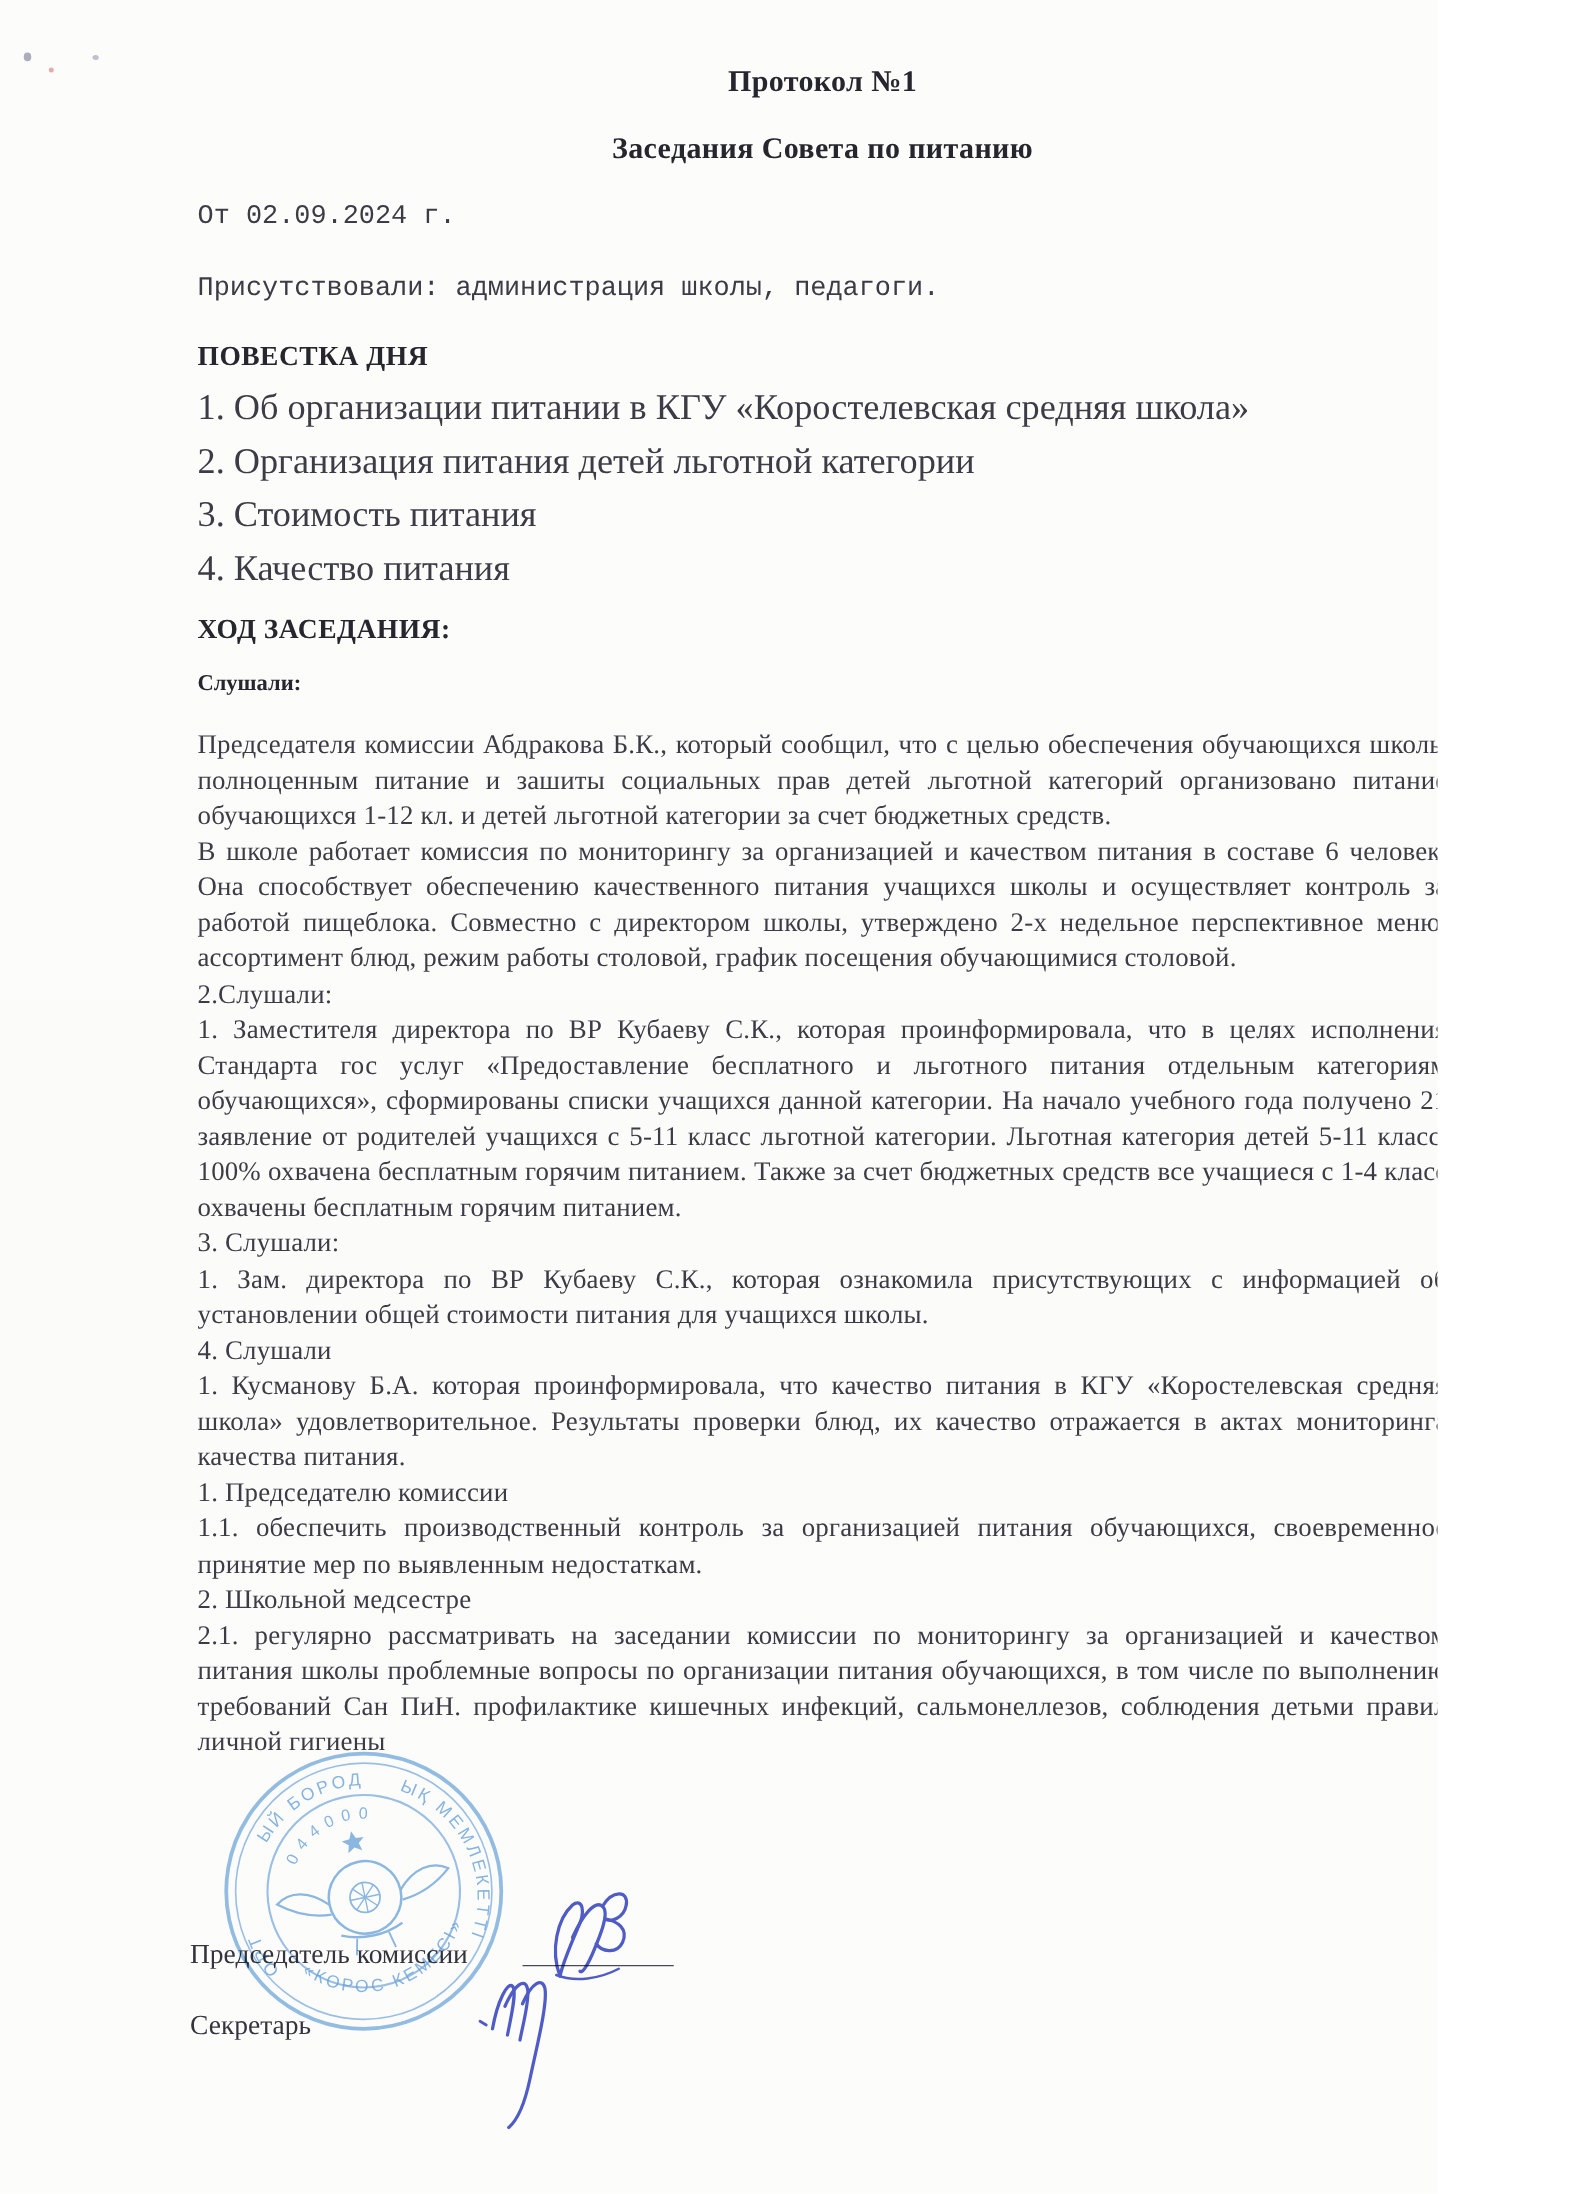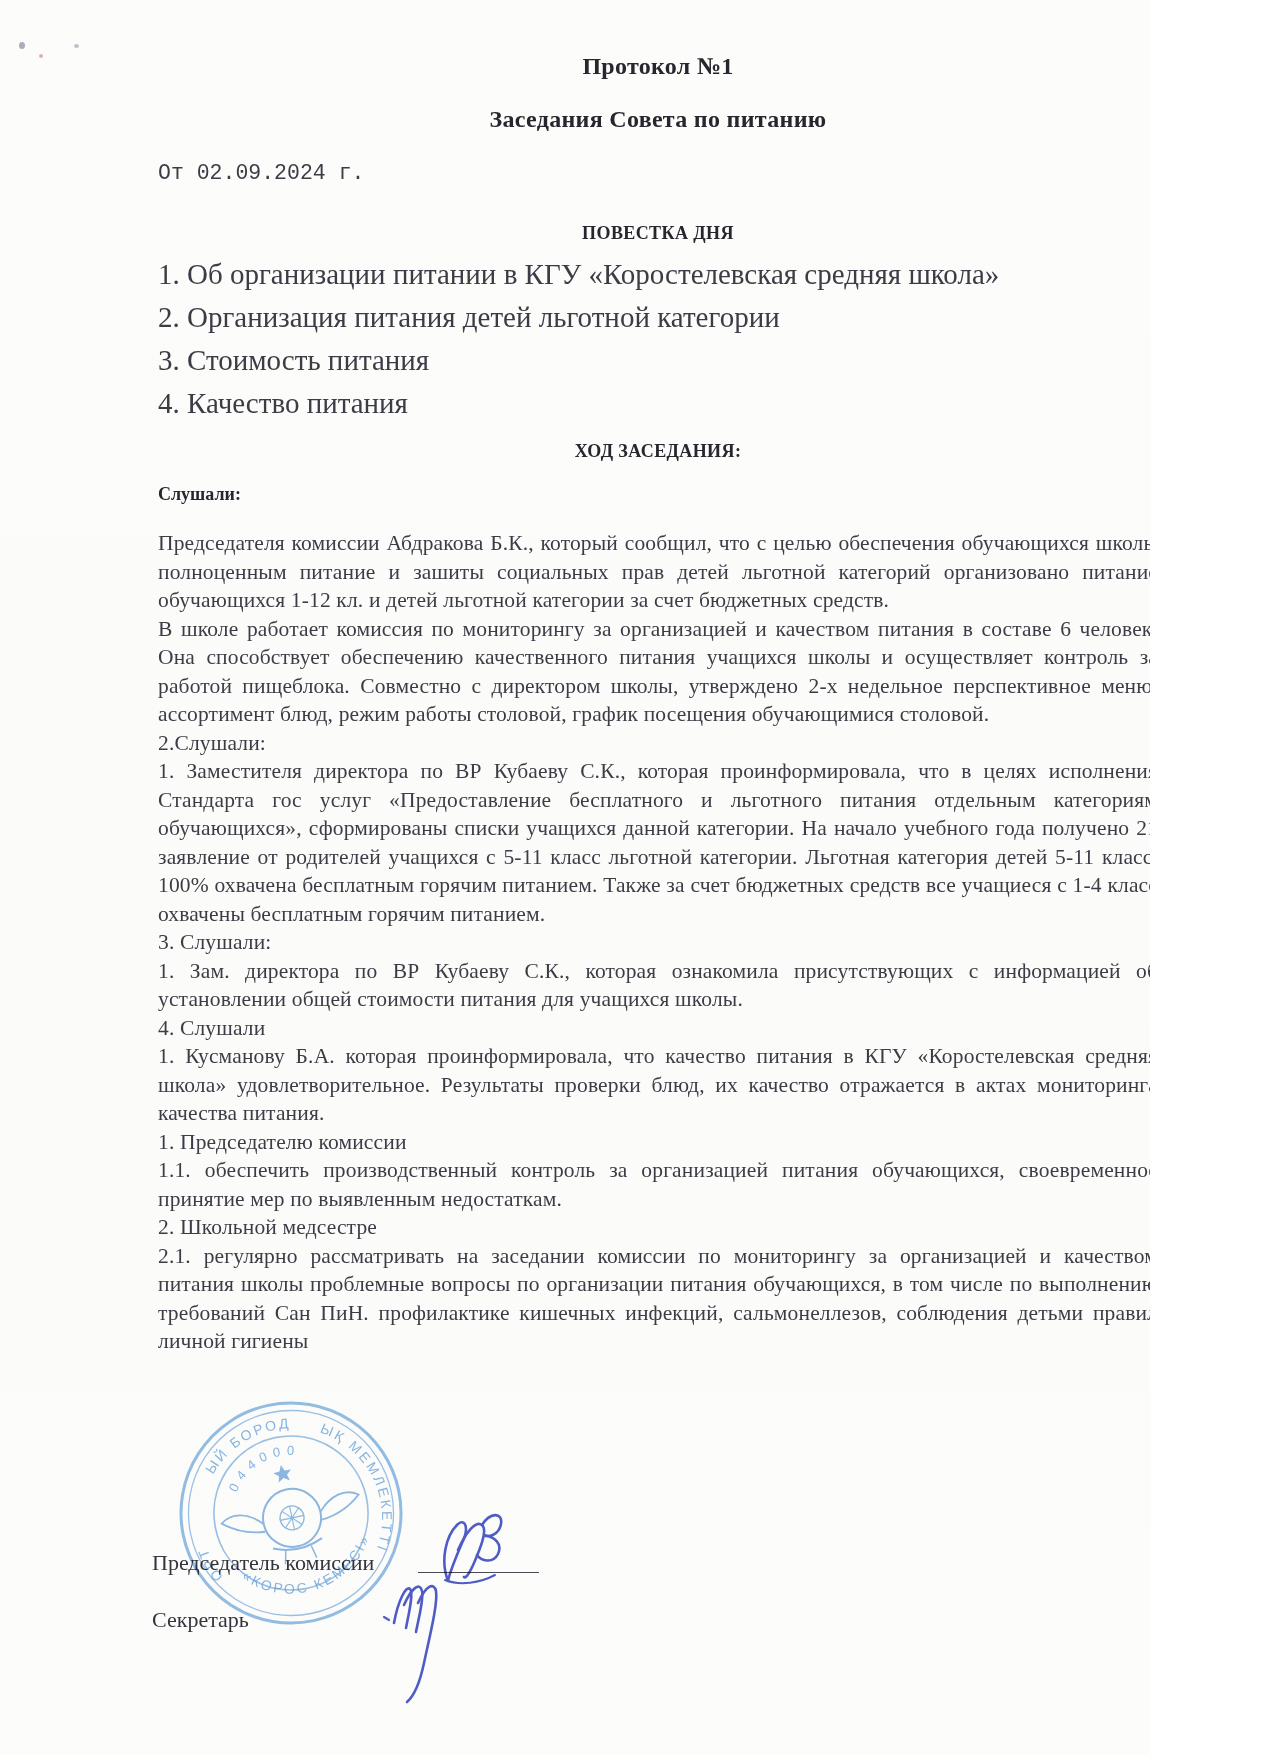"Присутствовали: администрация школы," p.meta-line { html: none -> <p>Присутствовали: администрация школы, педагоги.</p> }
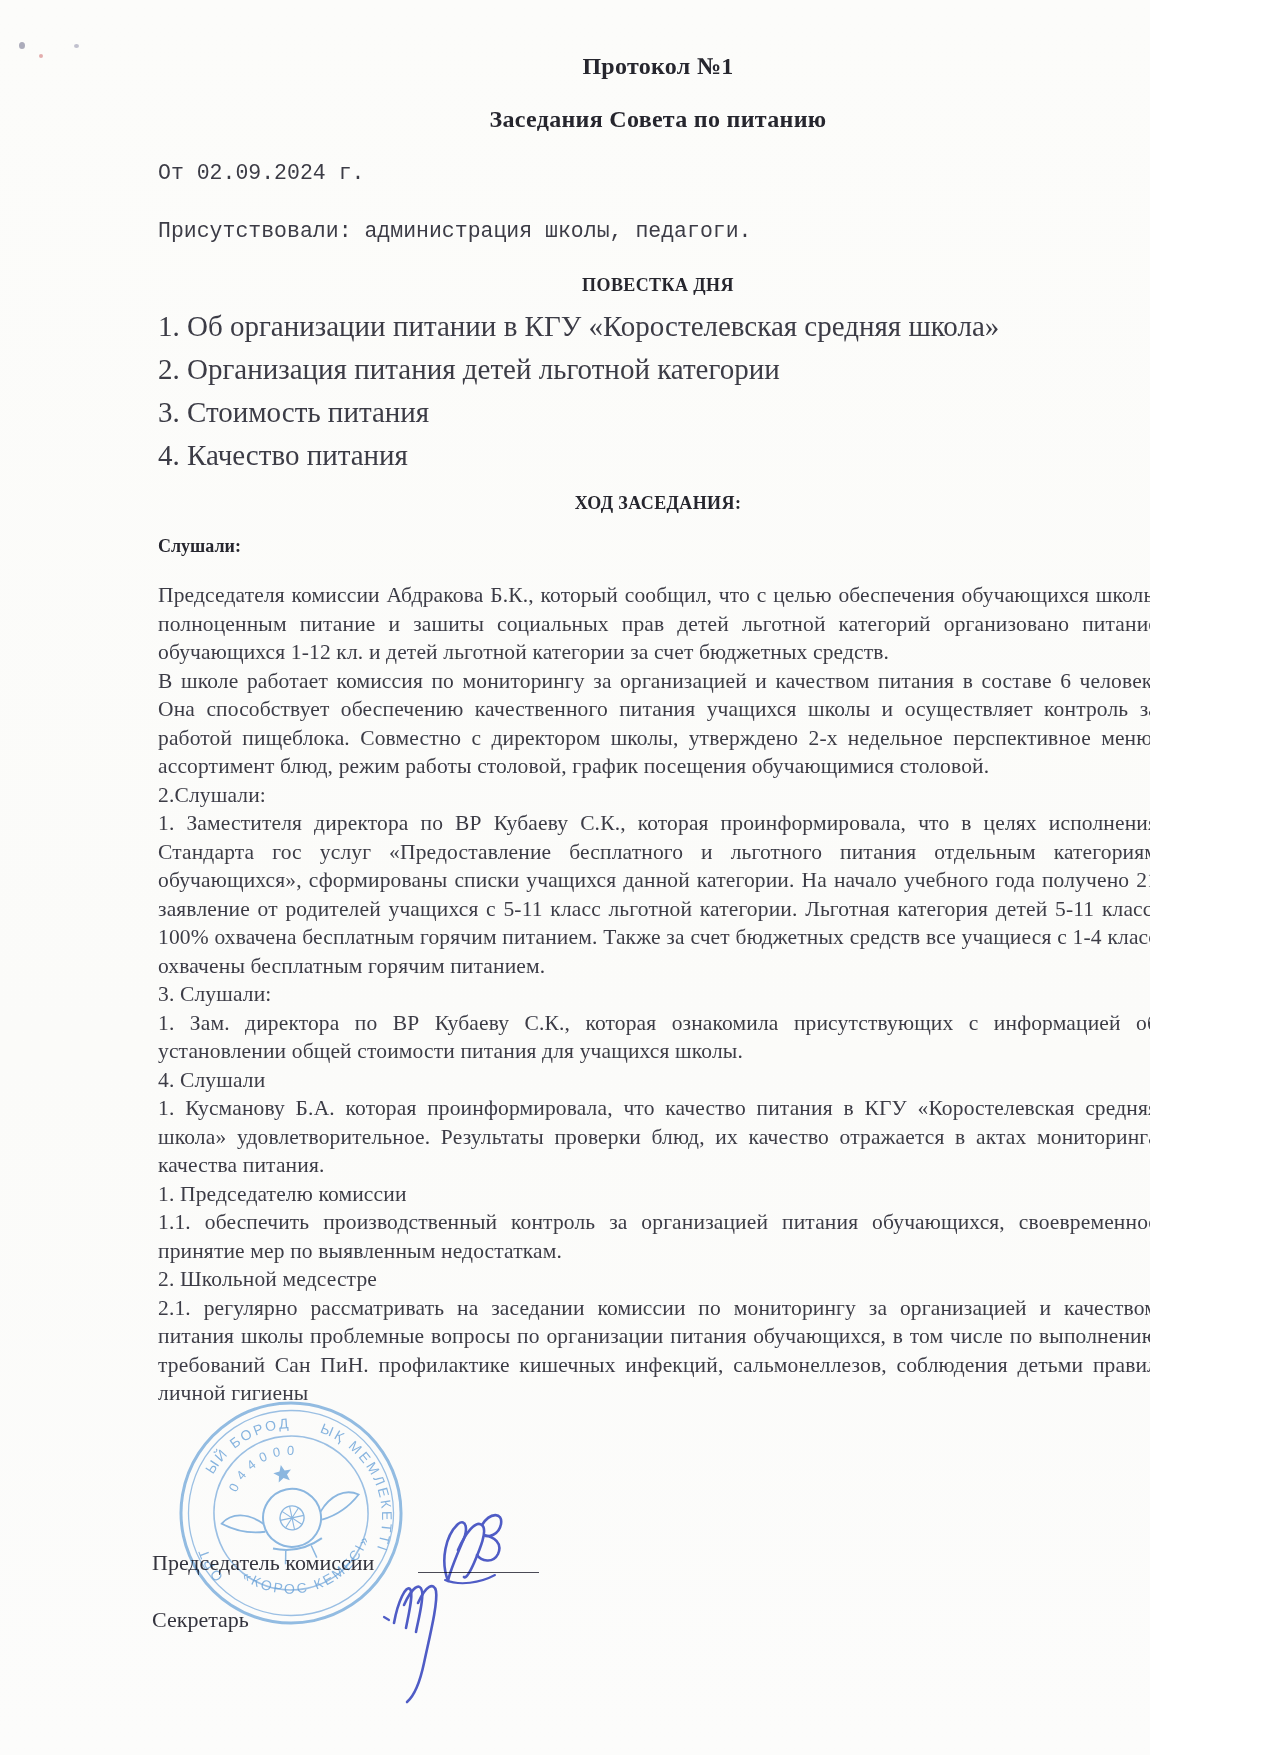"ПОВЕСТКА ДНЯ" .section-heading { font-size: 18px -> 22px; margin: 12px -> 0; text-align: center -> none }
